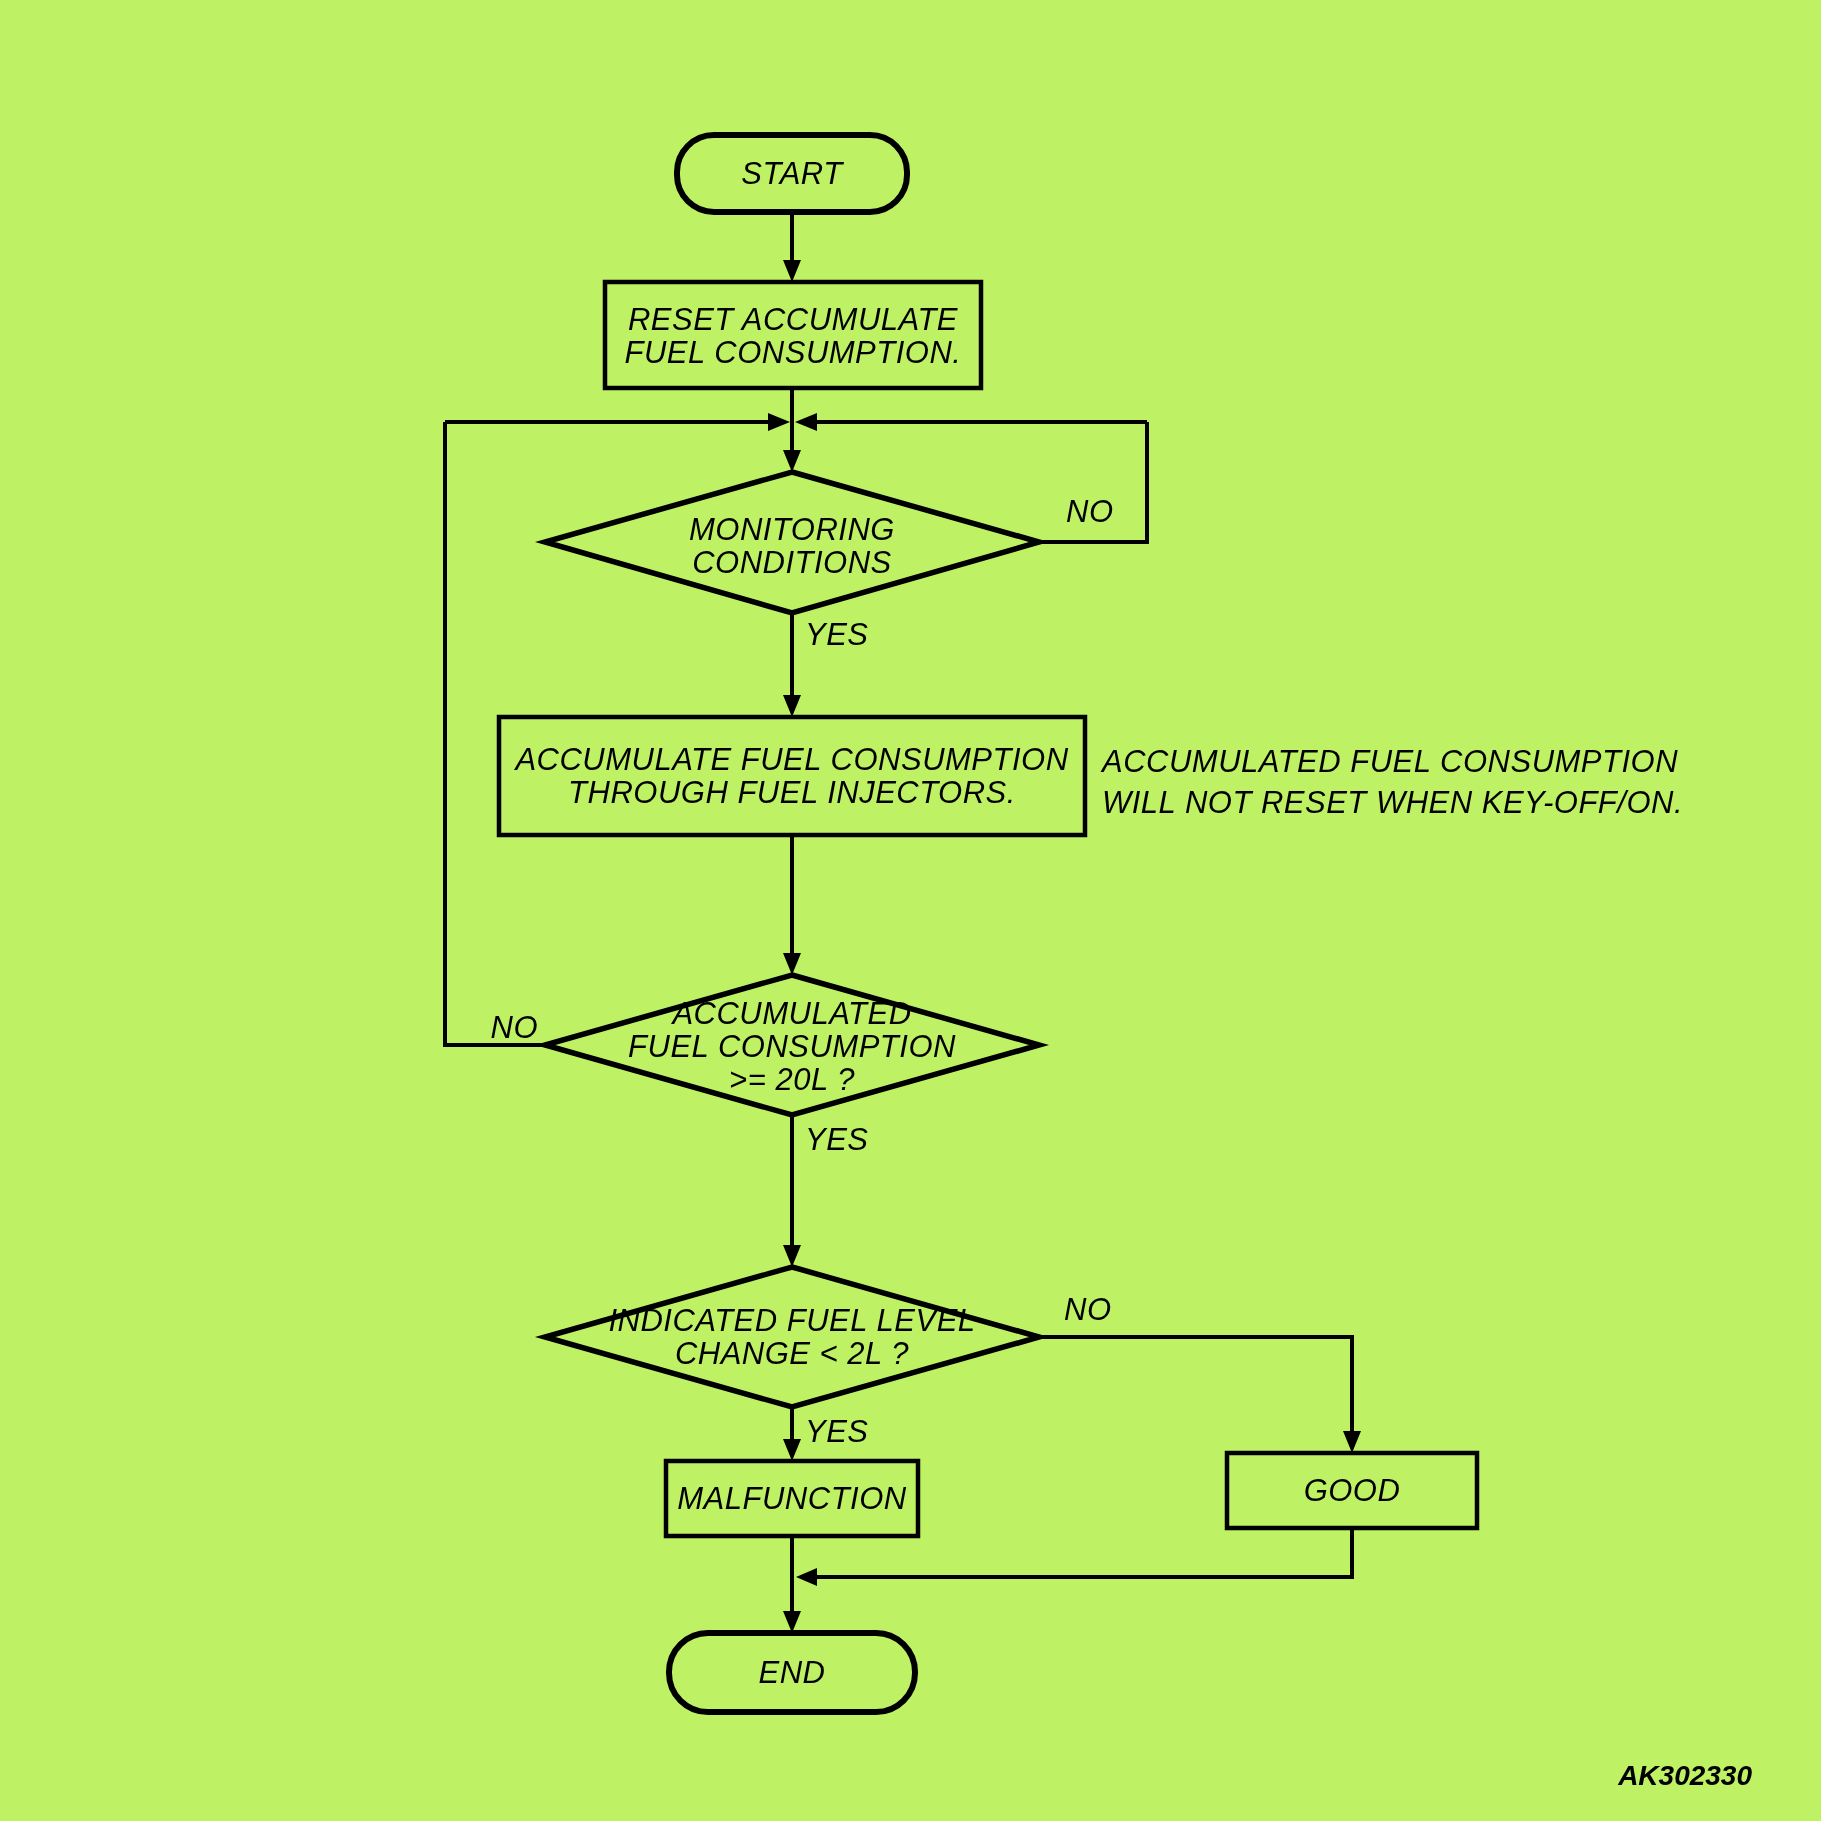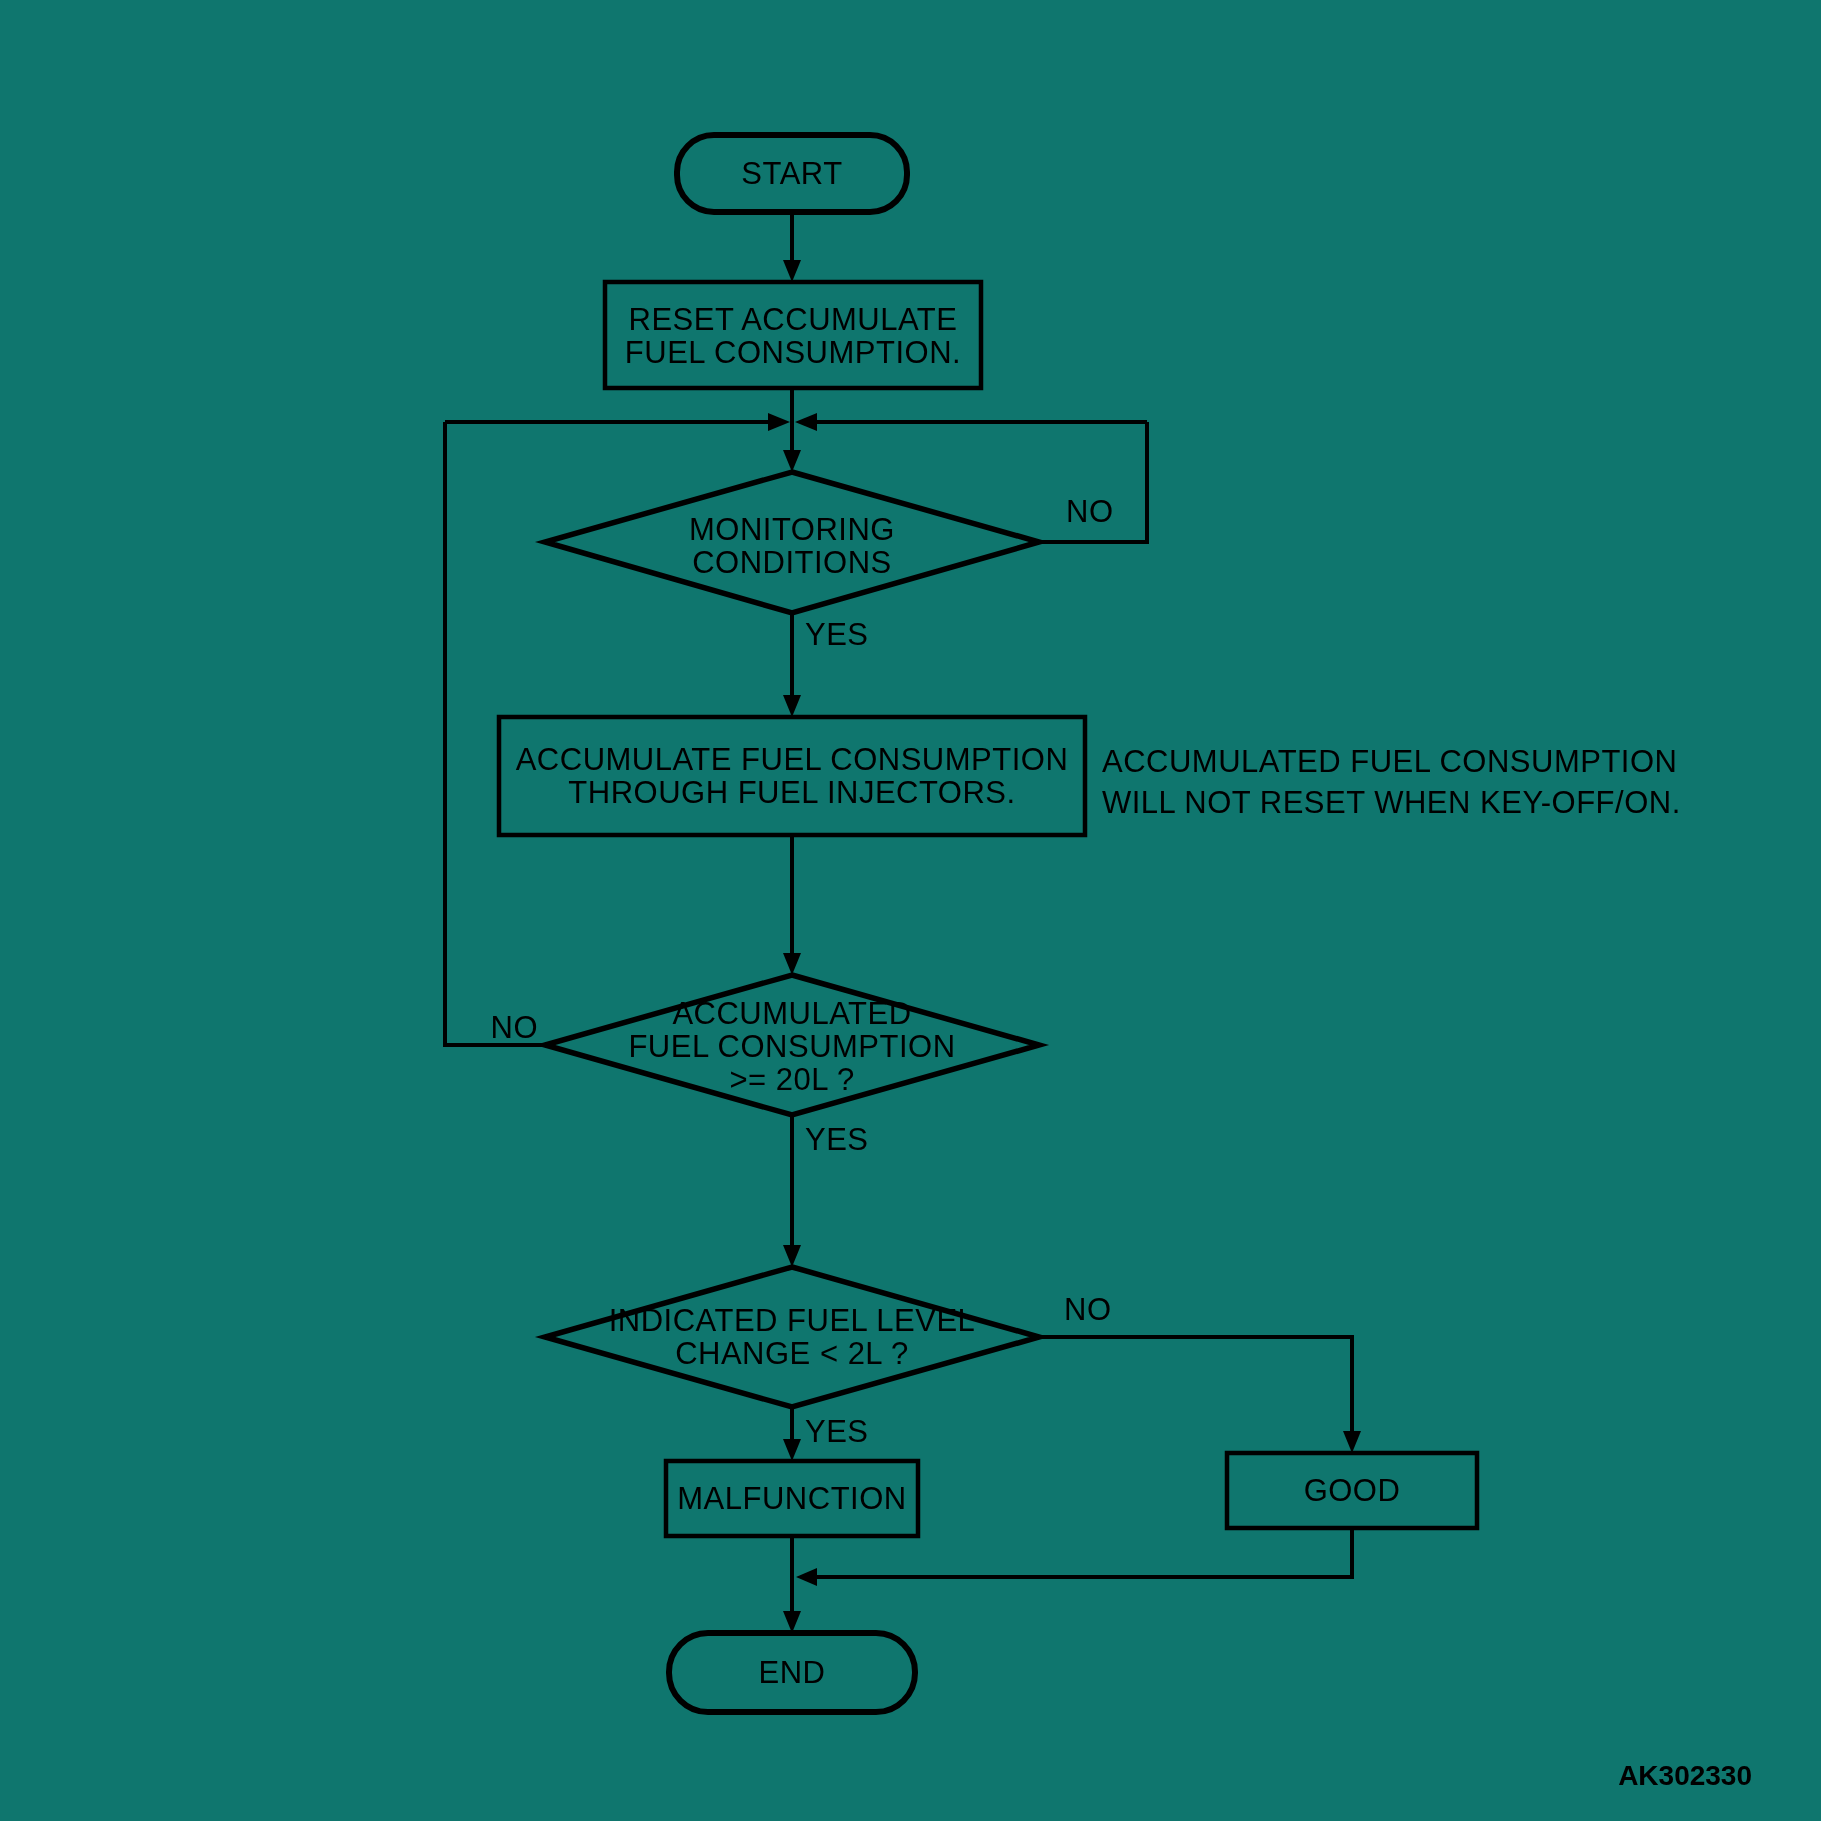"START" .canvas { background: #0f766e -> #bef264; font-style: none -> italic }
